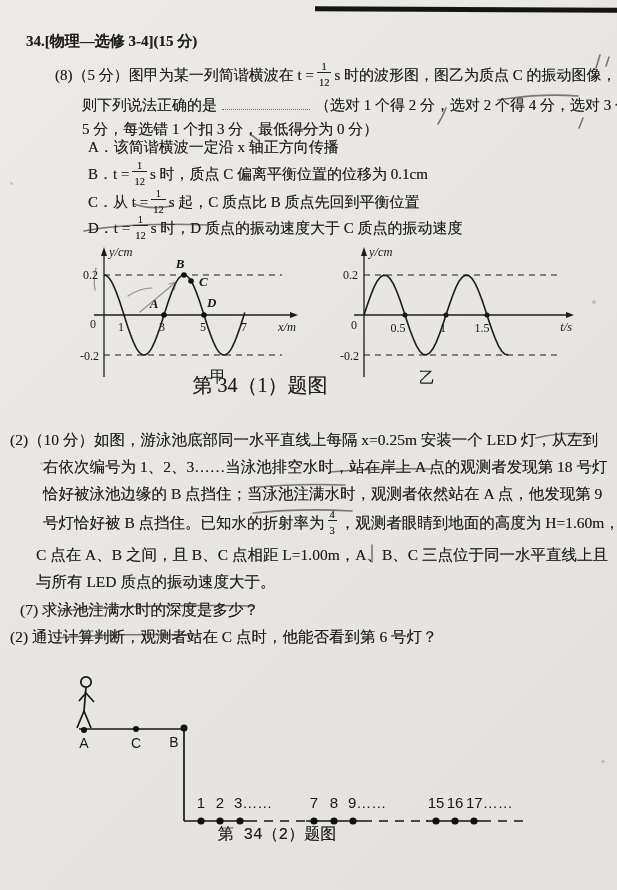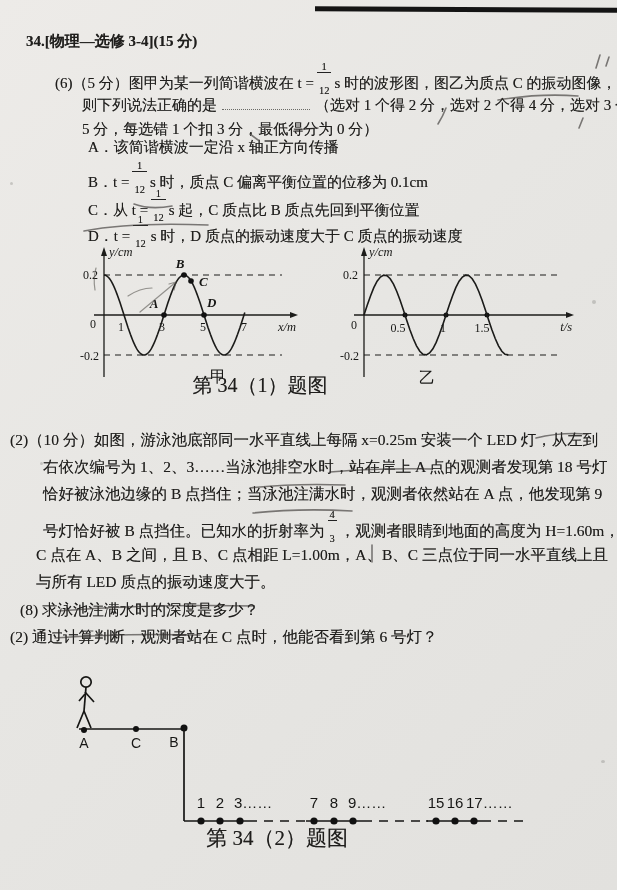"(6)（5 分）图甲为某一列简谐横波在 t =" span { text: 6 -> 8 }
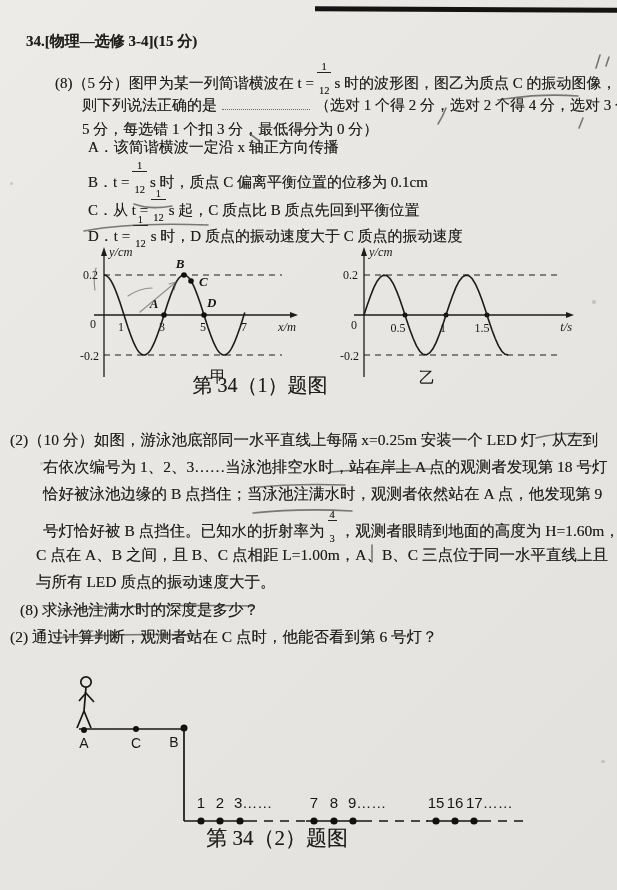"12" .frac .den { padding: 12px 2px -> 4px 2px }
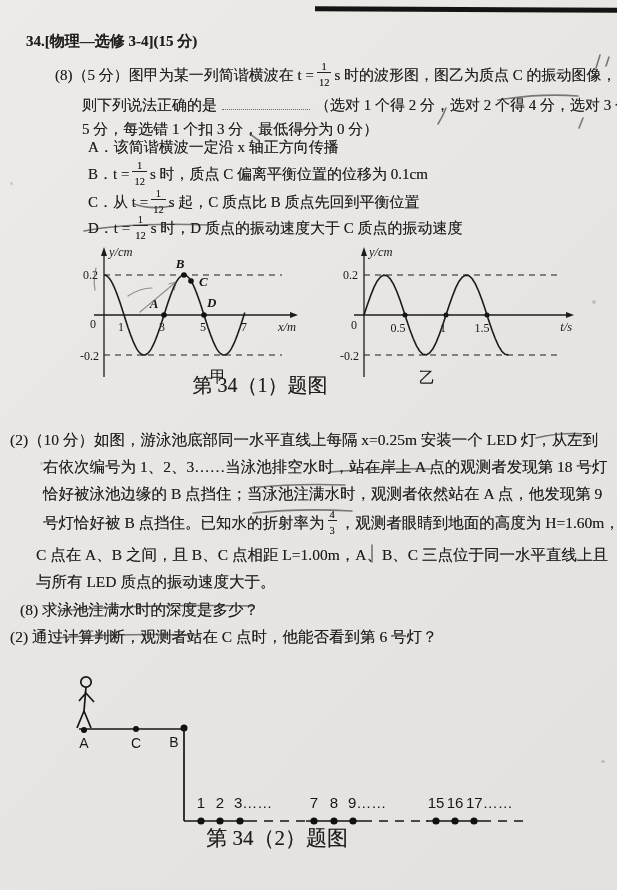"(8) 求泳池注满水时的深度是多少？" div.t { text: 8 -> 7 }
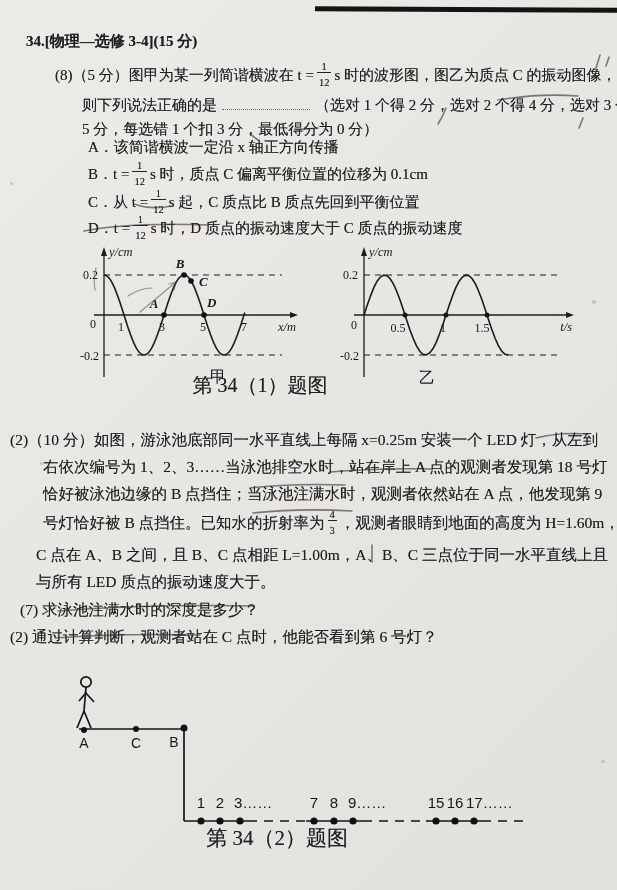"第 34（2）题图" div.caption { font-family: none -> Liberation Mono, monospace; font-size: 21px -> 16px }
